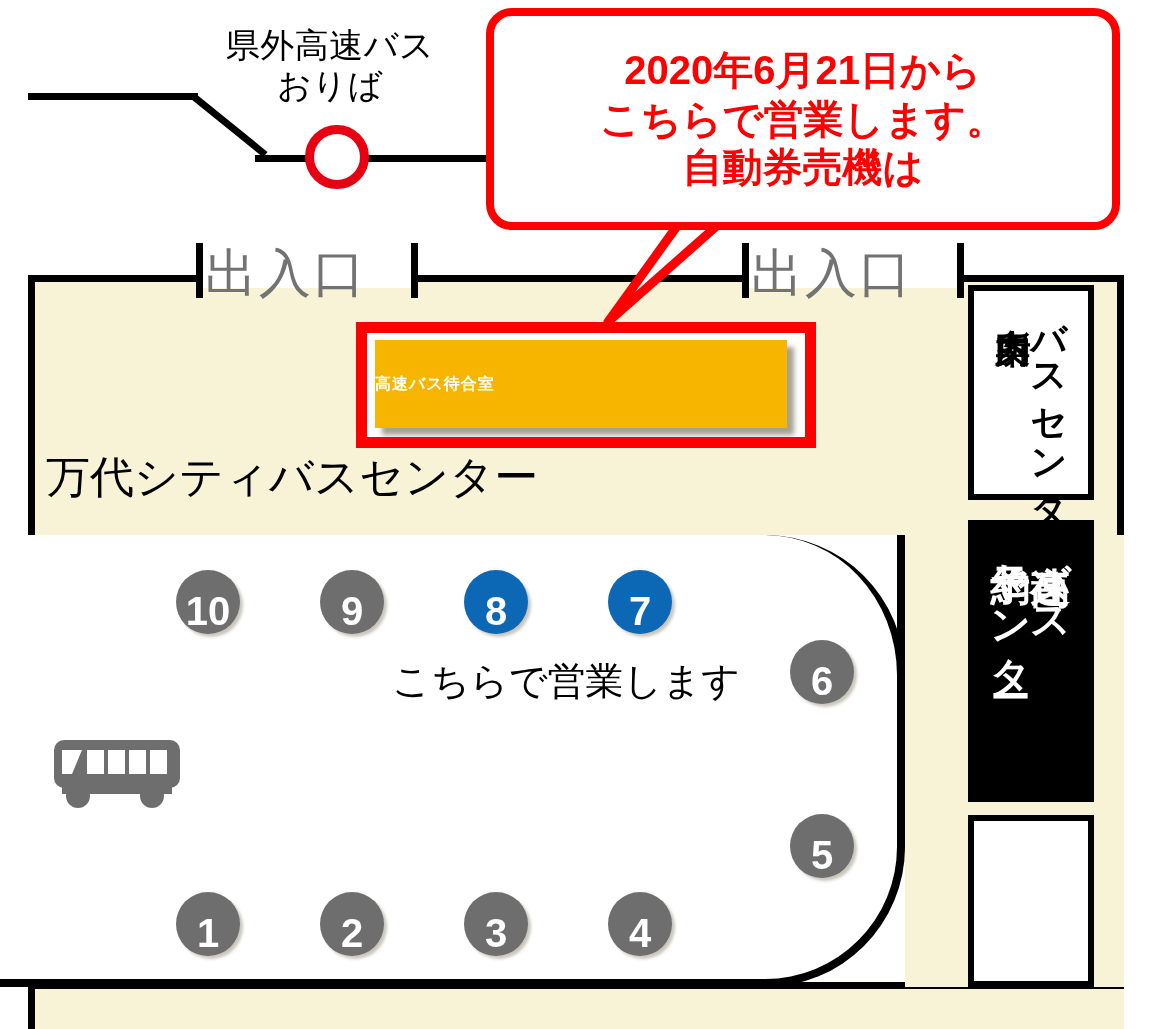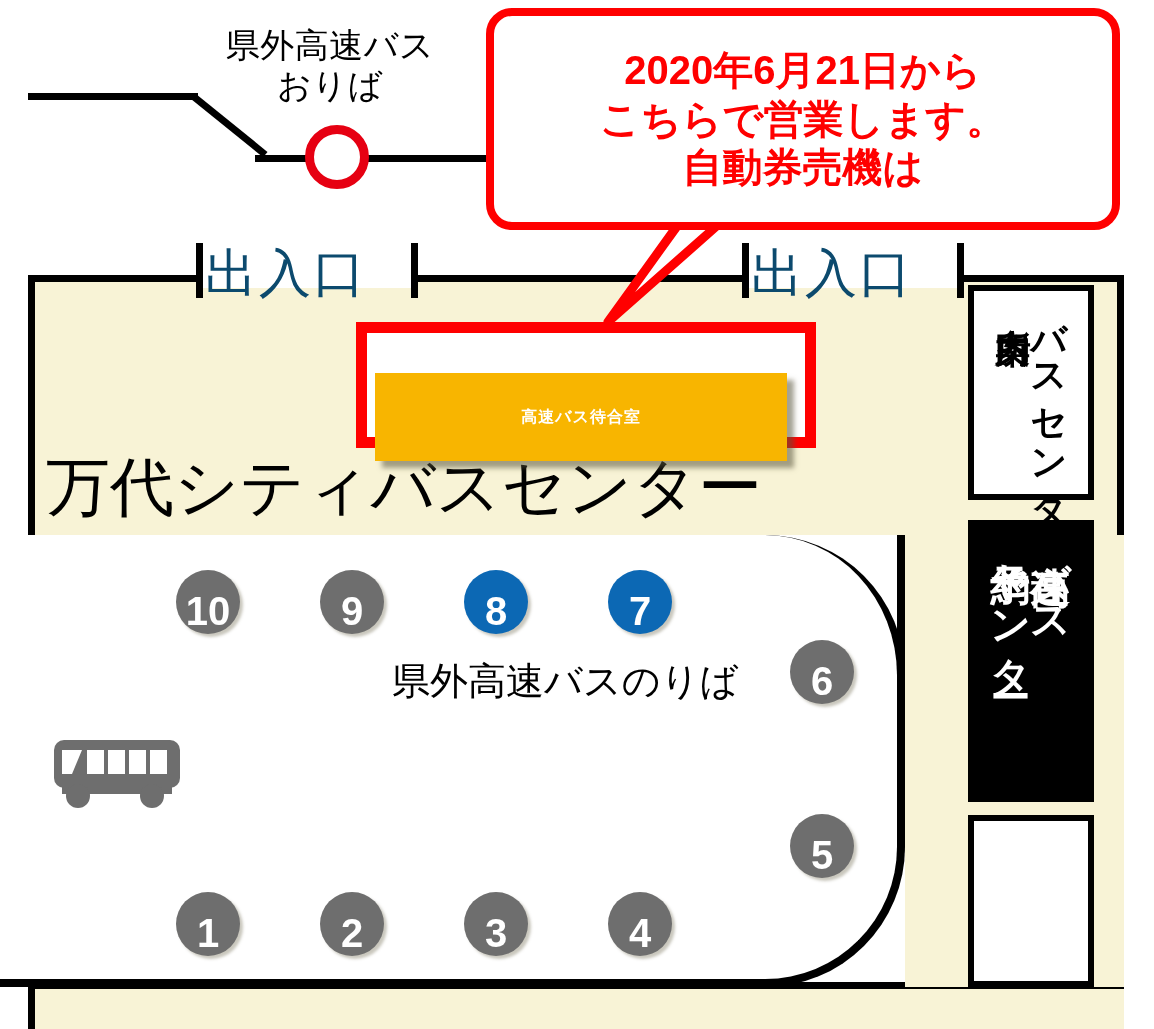"出入口" .door-label { color: #0c4a6e -> #737373 }
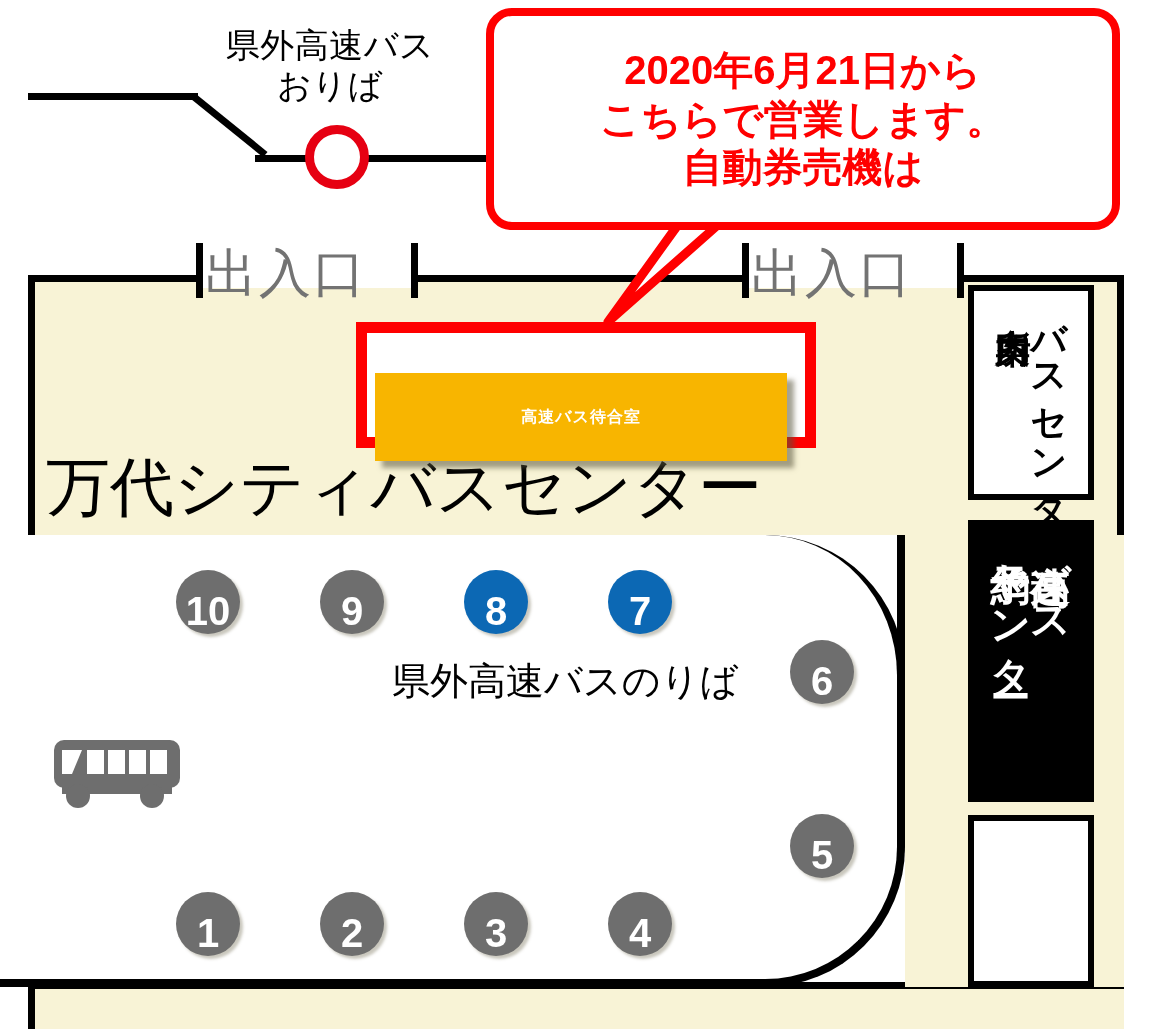"高速バス待合室" .sign-inner { justify-content: center -> none; margin-top: 33px -> none }
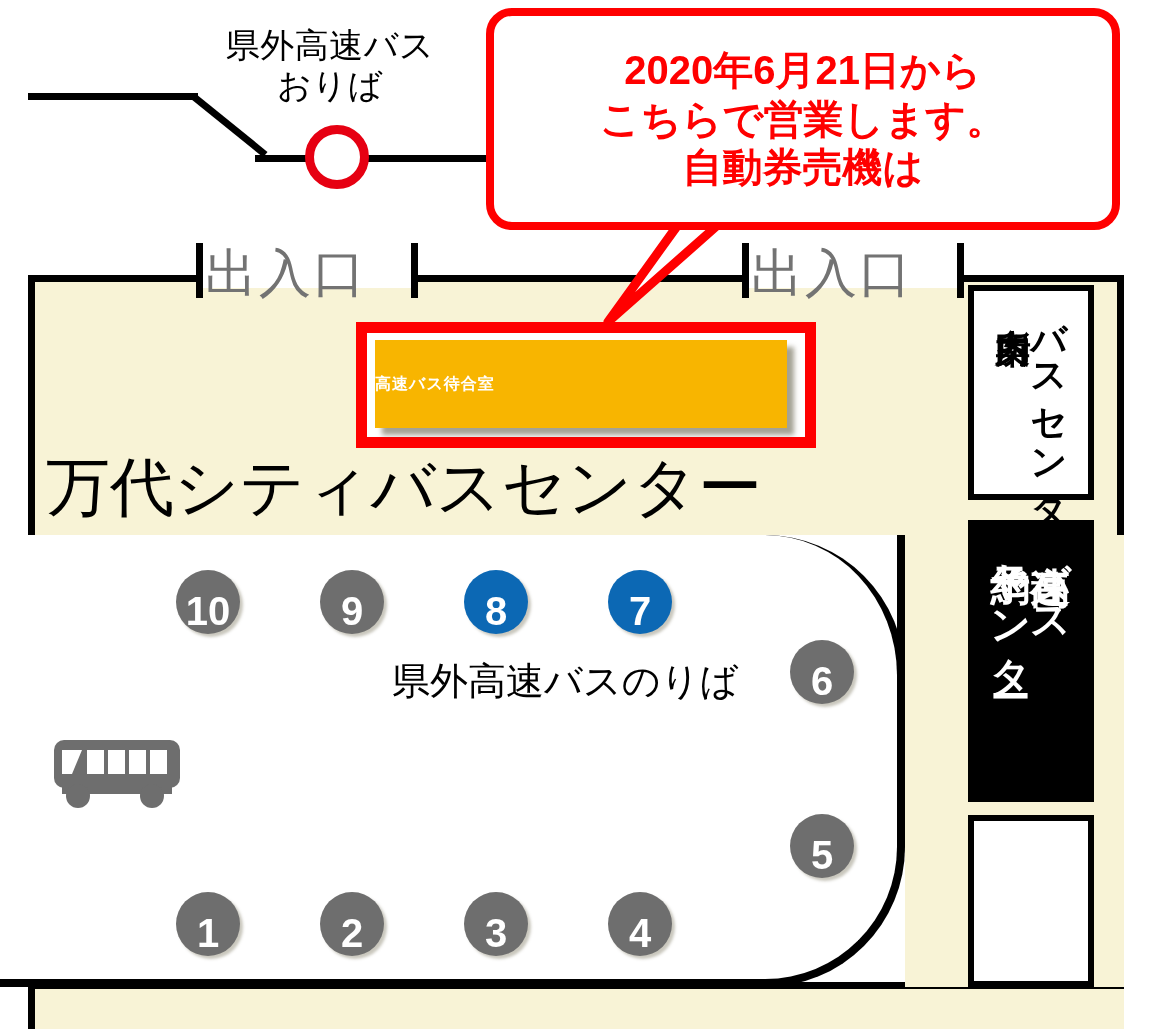"万代シティバスセンター" div.center-name { font-size: 64px -> 44px }
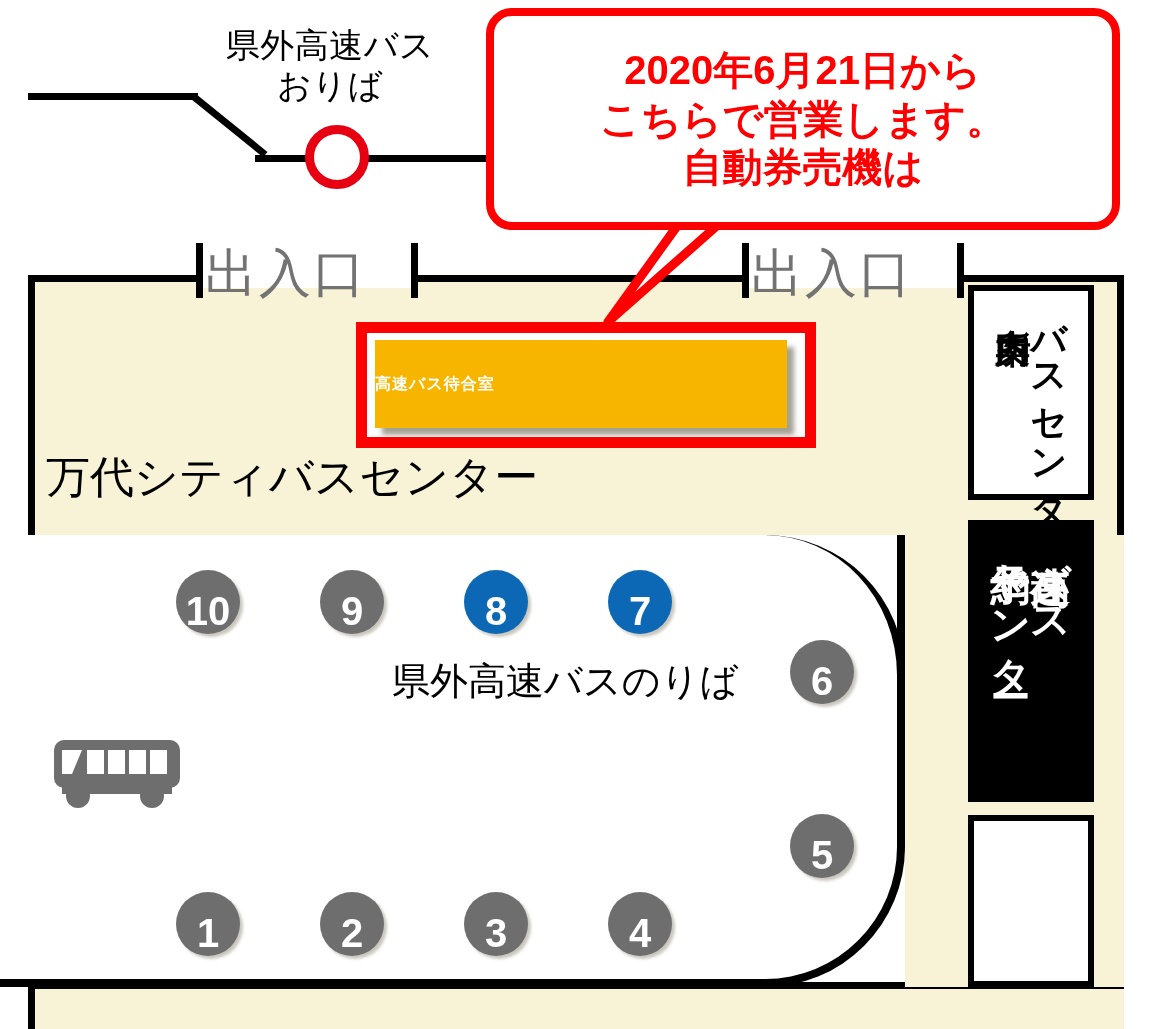"県外高速バスのりば" div.area-label { text: 県外高速バスのりば -> こちらで営業します }
